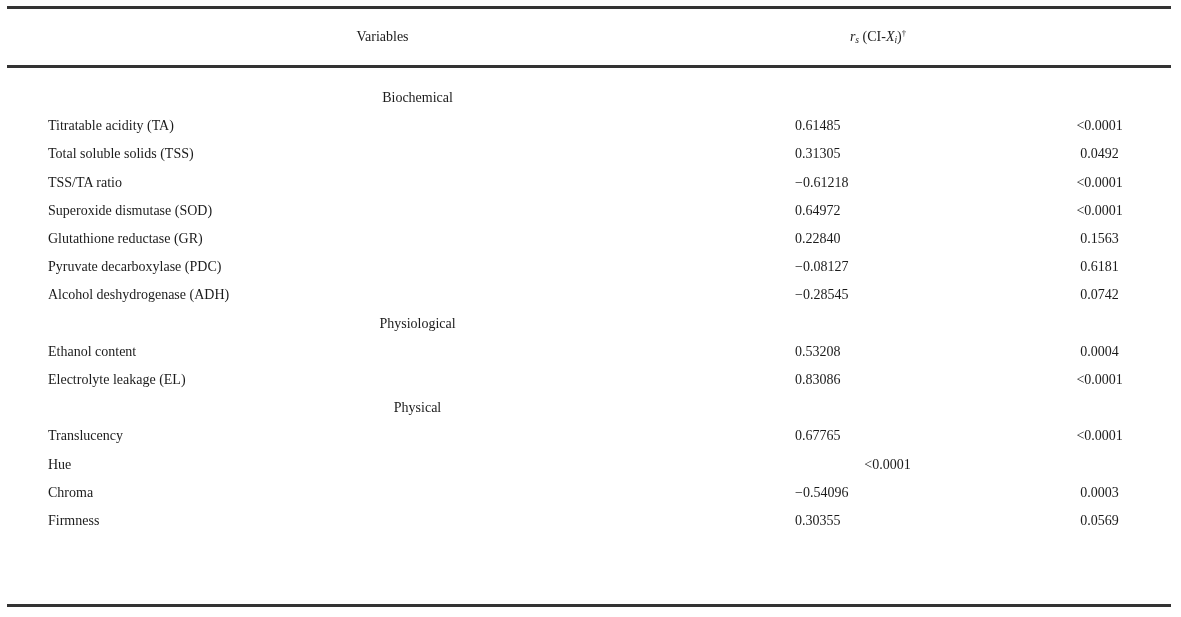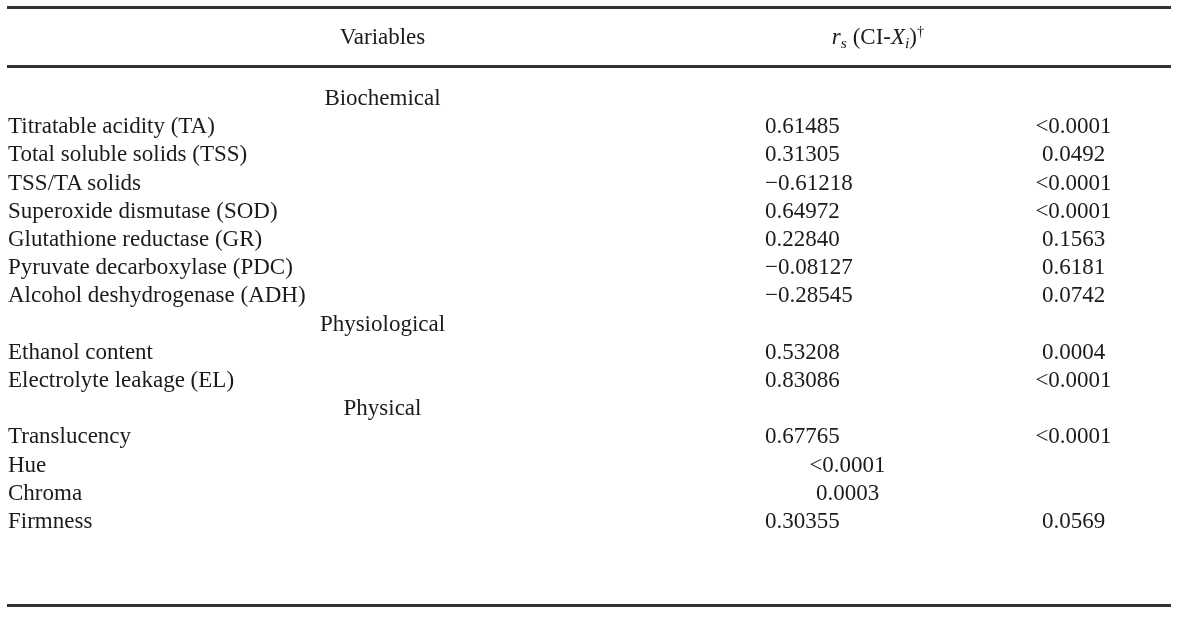"Variables" .page { font-size: 23px -> 14px }
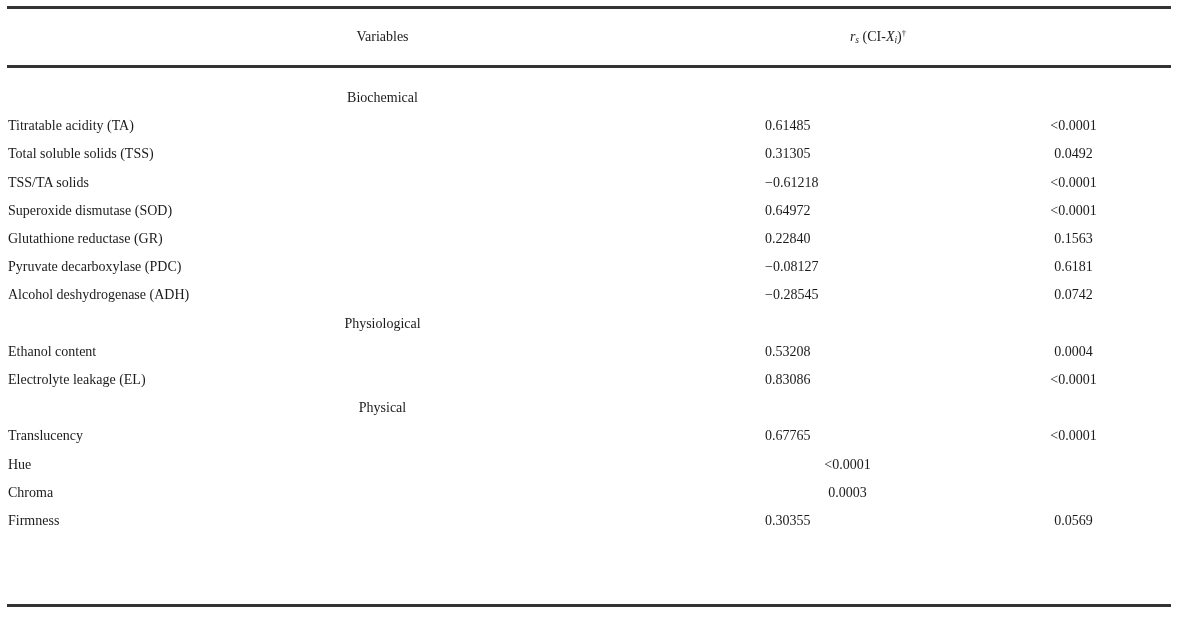"Biochemical" .tbody { padding-left: none -> 40px; right: 8px -> 0 }
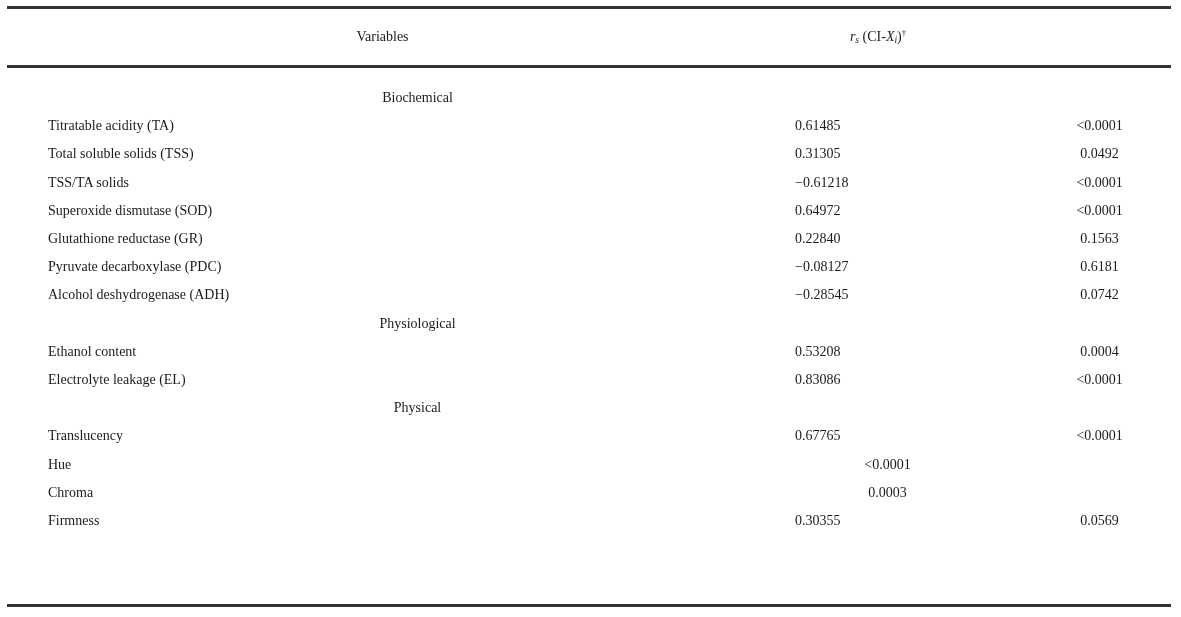"TSS/TA solids" div.cell { text: solids -> ratio }
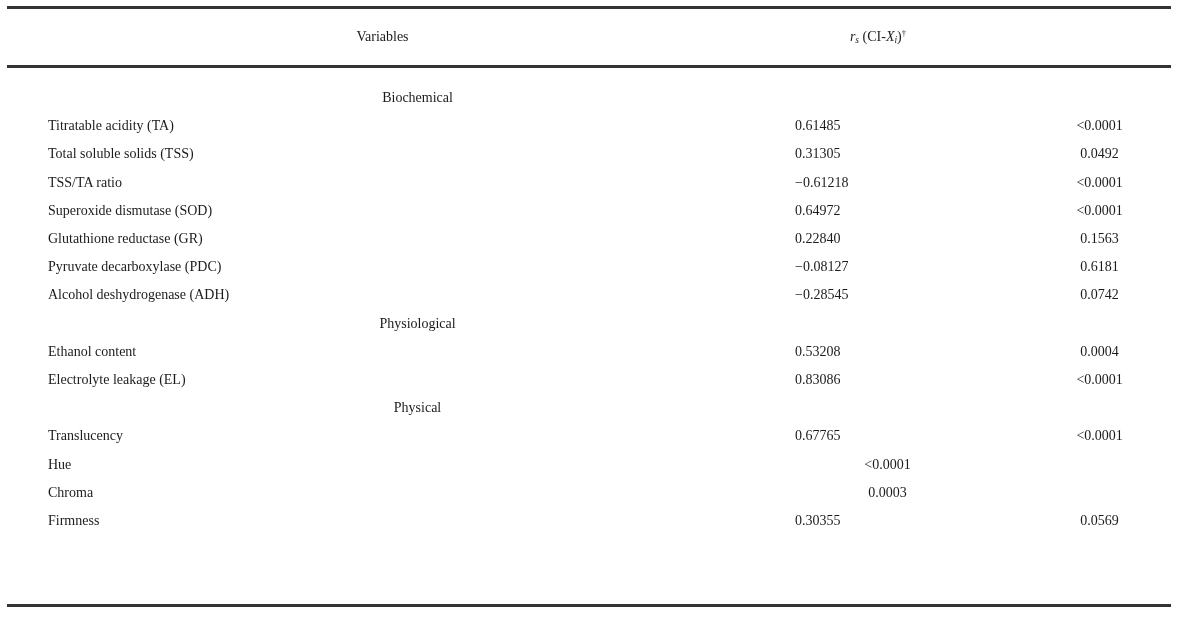"−0.54096" div.cell { html: none -> <div>−0.54096</div> }
